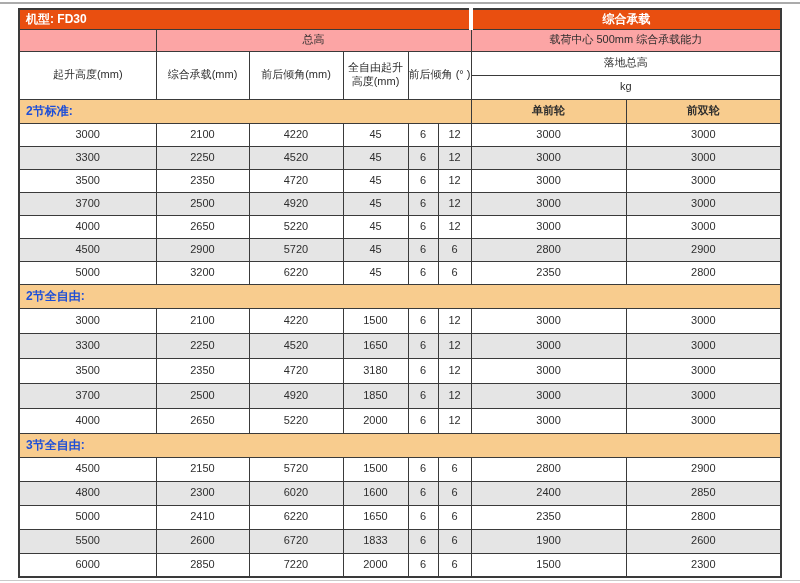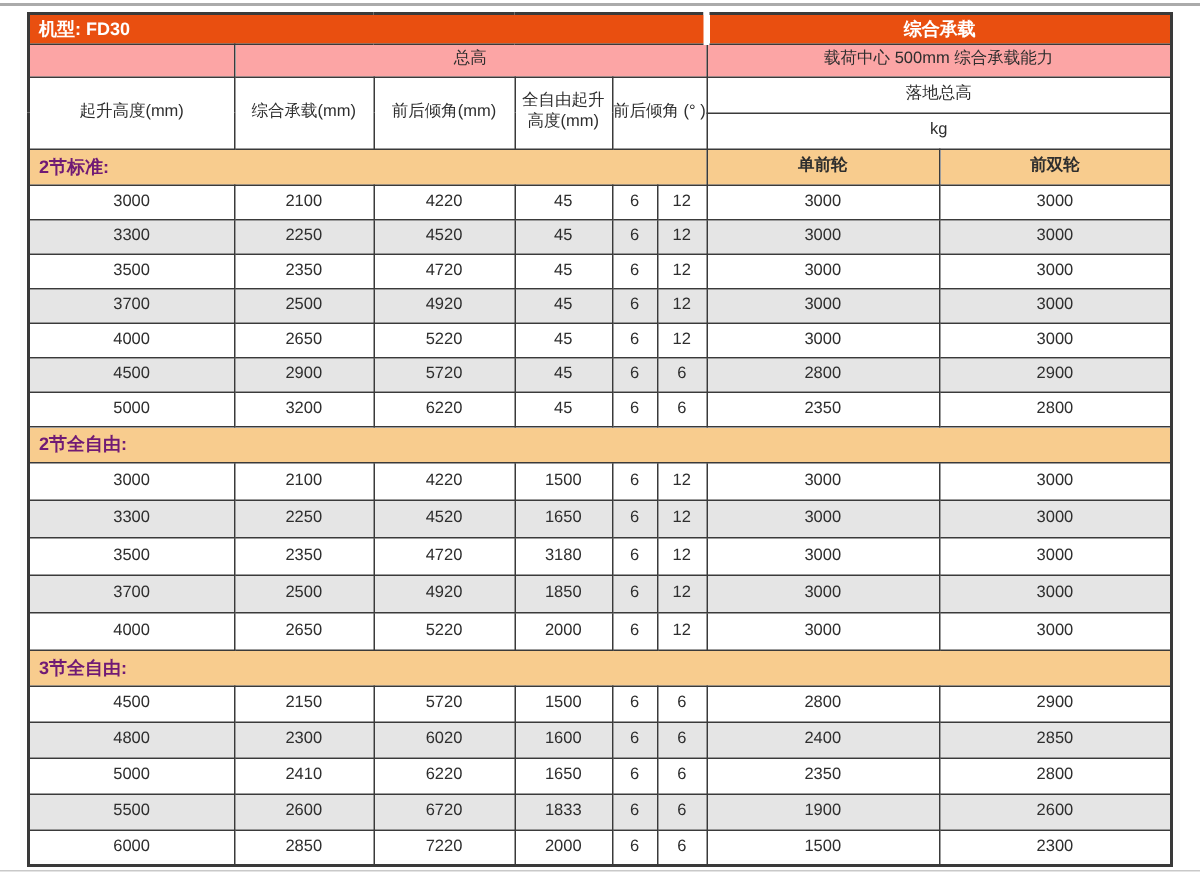"2节标准:" td.band-label { color: #701a75 -> #1d4ed8 }
